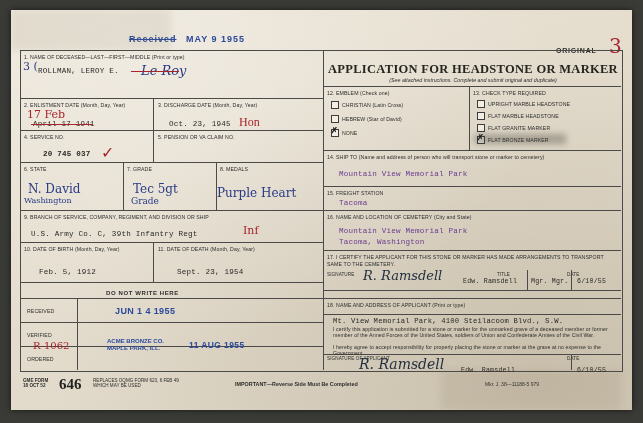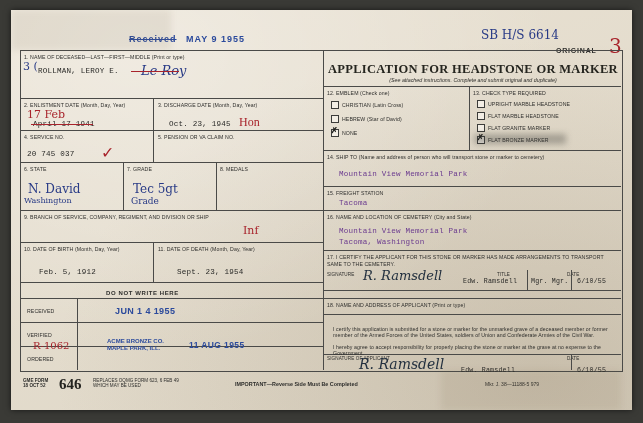"SB H/S 6614" div.hand { html: <div>SB H/S 6614</div> -> none }
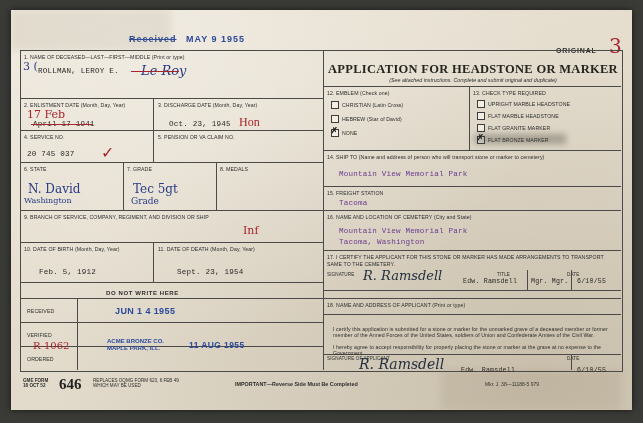"20 745 037" div.typed { font-weight: none -> bold; left: 16px -> 32px }
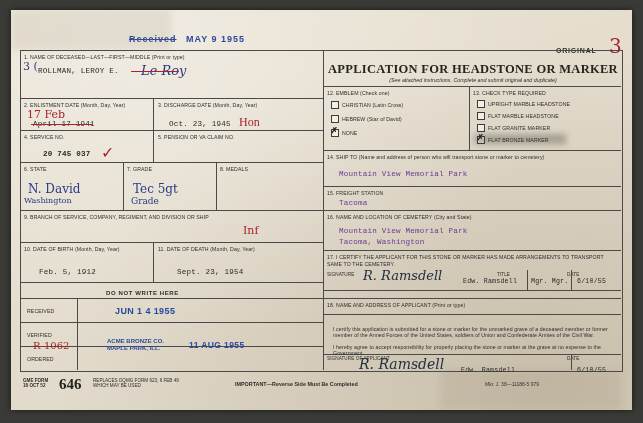"Purple Heart" div.hand { html: none -> <div>Purple Heart</div> }
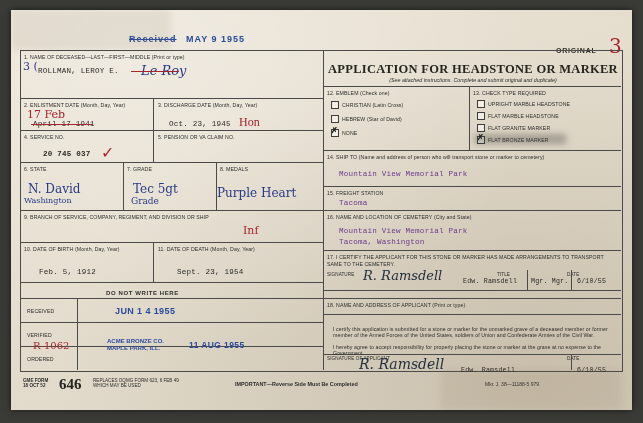"U.S. Army Co. C, 39th" div.typed { html: none -> <div>U.S. Army Co. C, 39th Infantry Regt</div> }
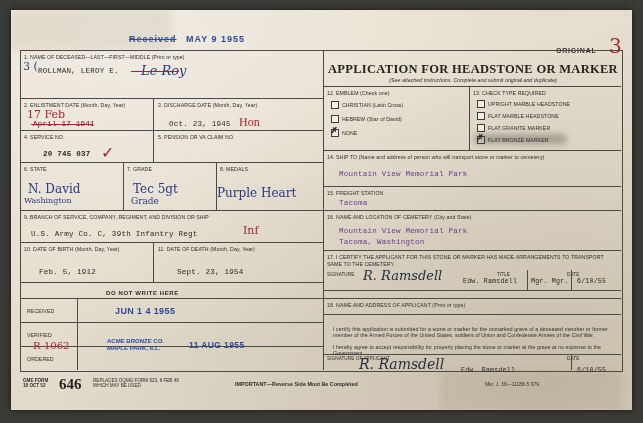"Mt. View Memorial Park, 4100" div.typed { html: none -> <div>Mt. View Memorial Park, 4100 Steilacoom Blvd., S.W.</div> }
